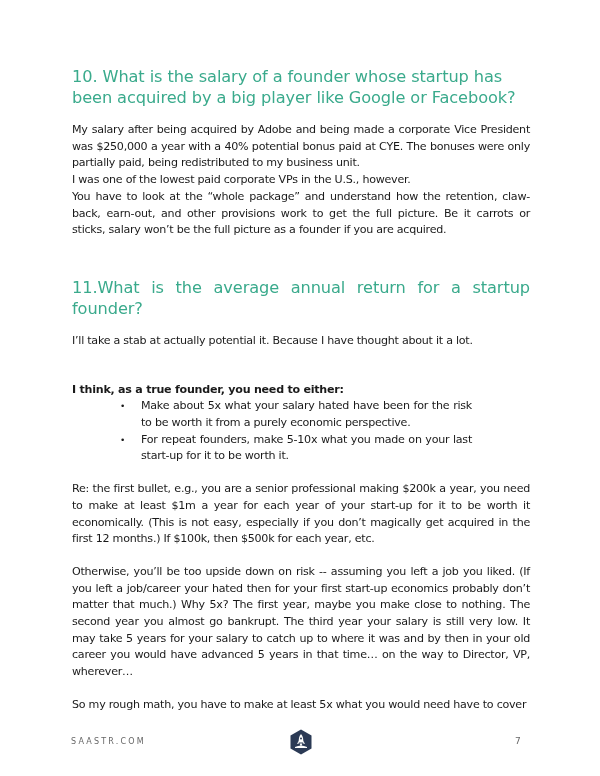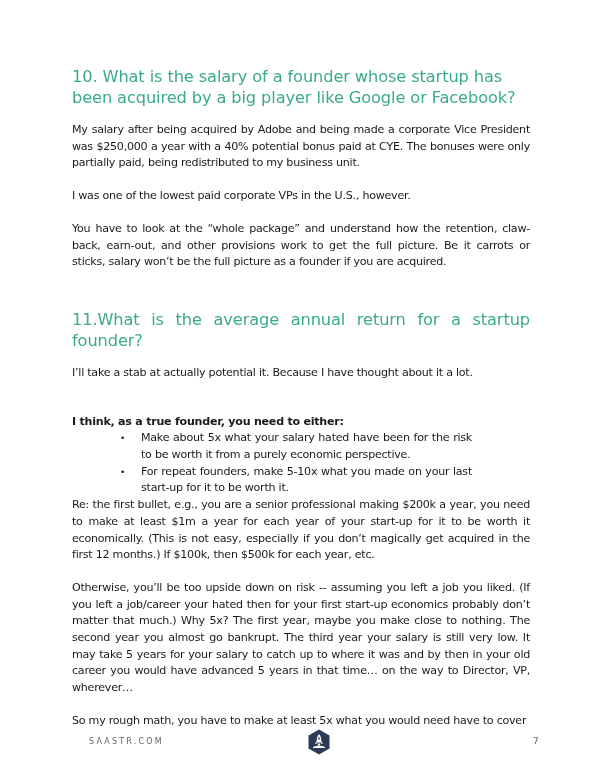"I was one of the" p.left { margin-top: 16px -> none }
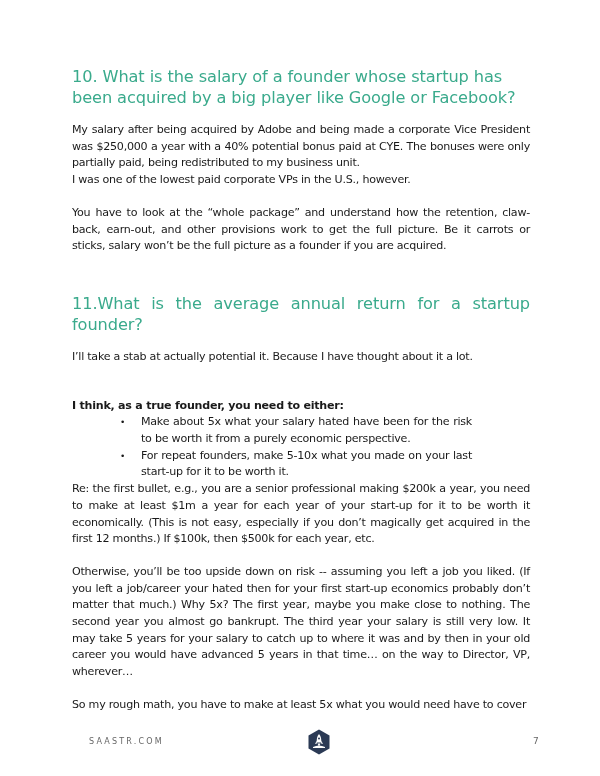"You have to look at" p { margin-top: 16px -> none }
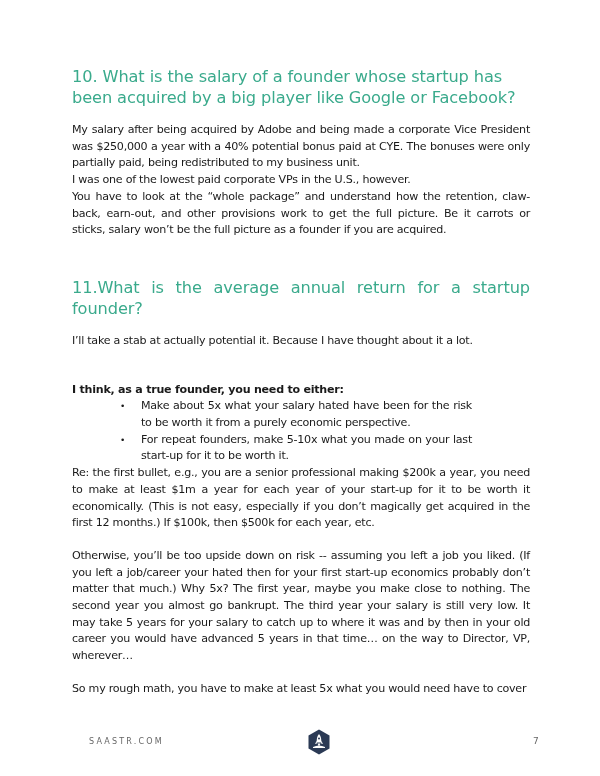"Re: the first bullet, e.g.," p { margin-top: none -> 16px }
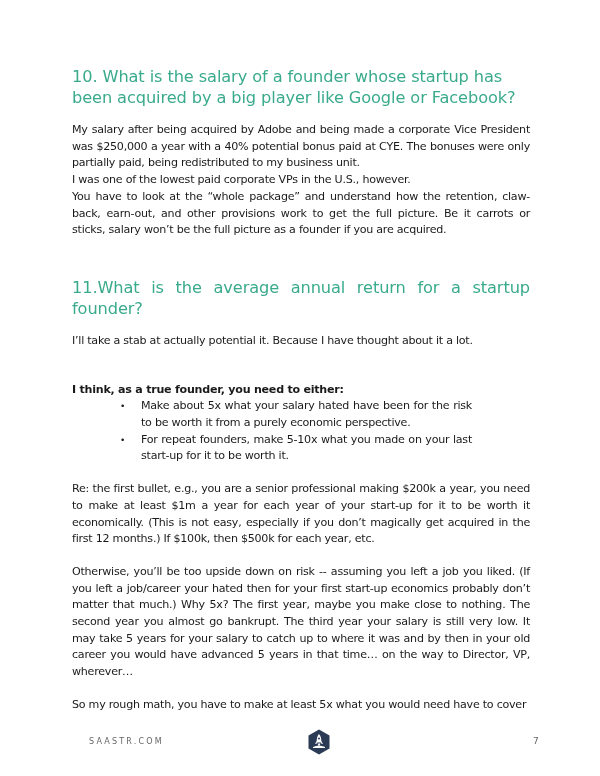"SAASTR.COM" .footer { left: 18px -> 0 }
